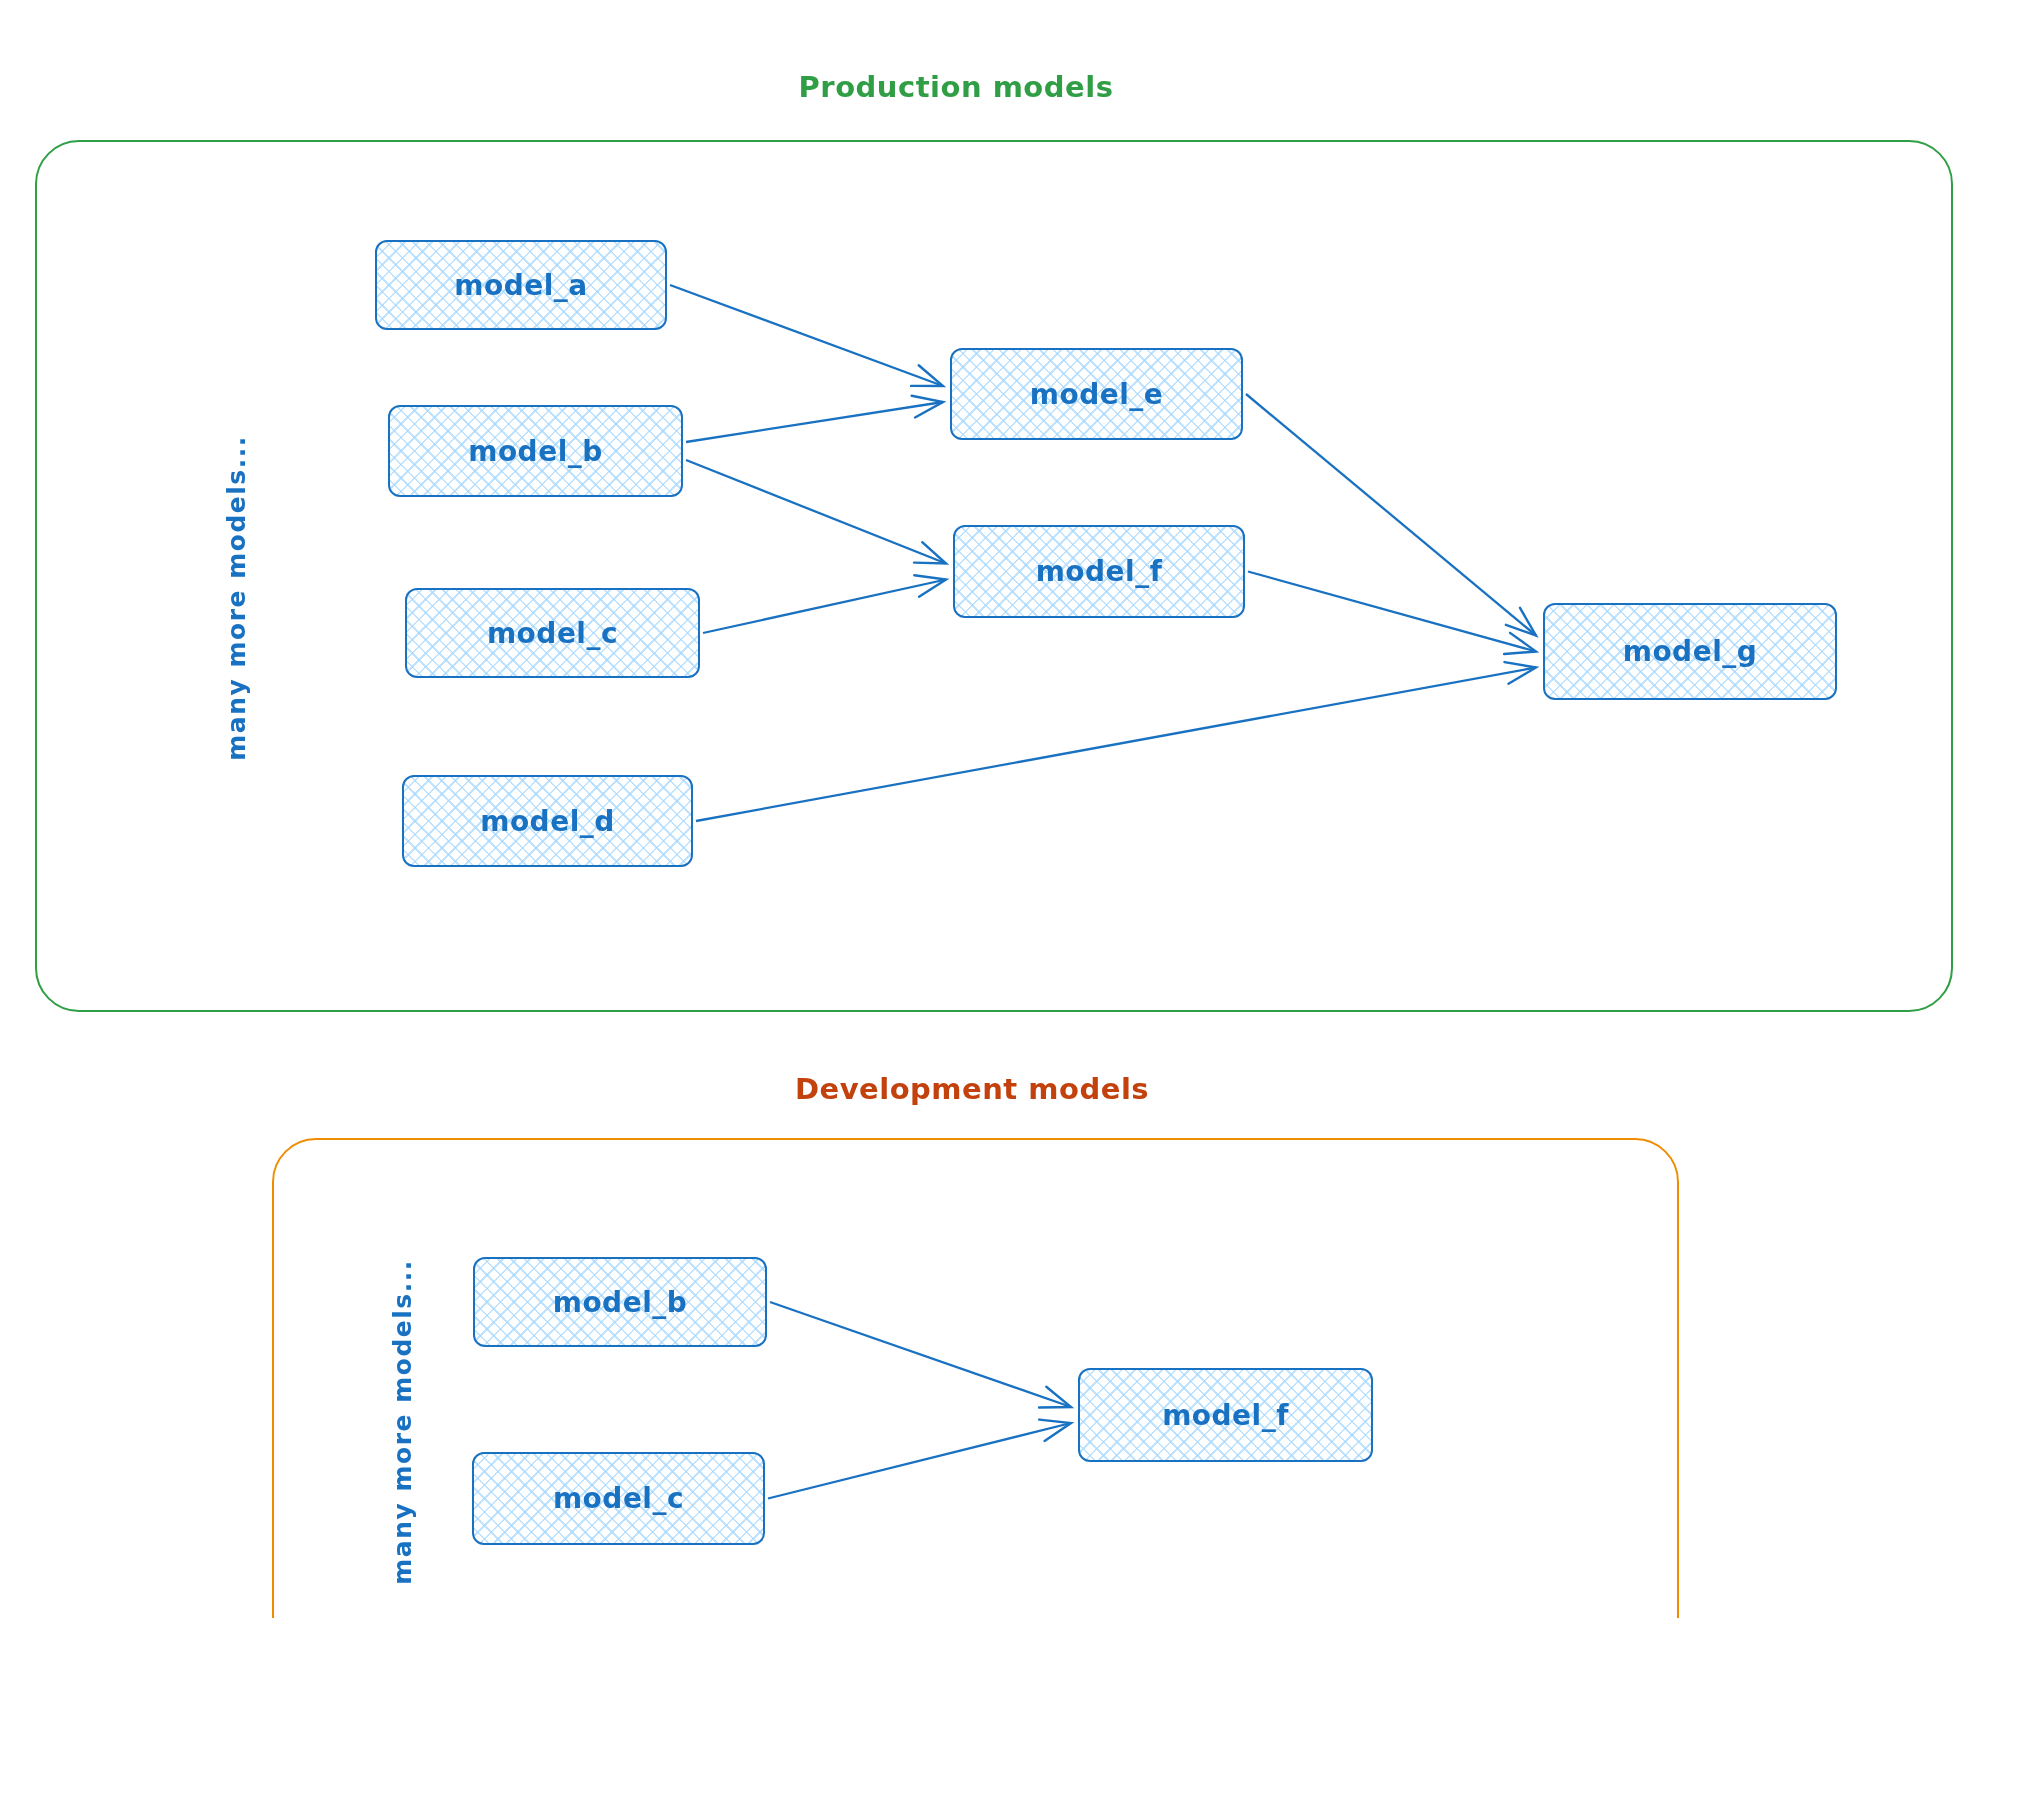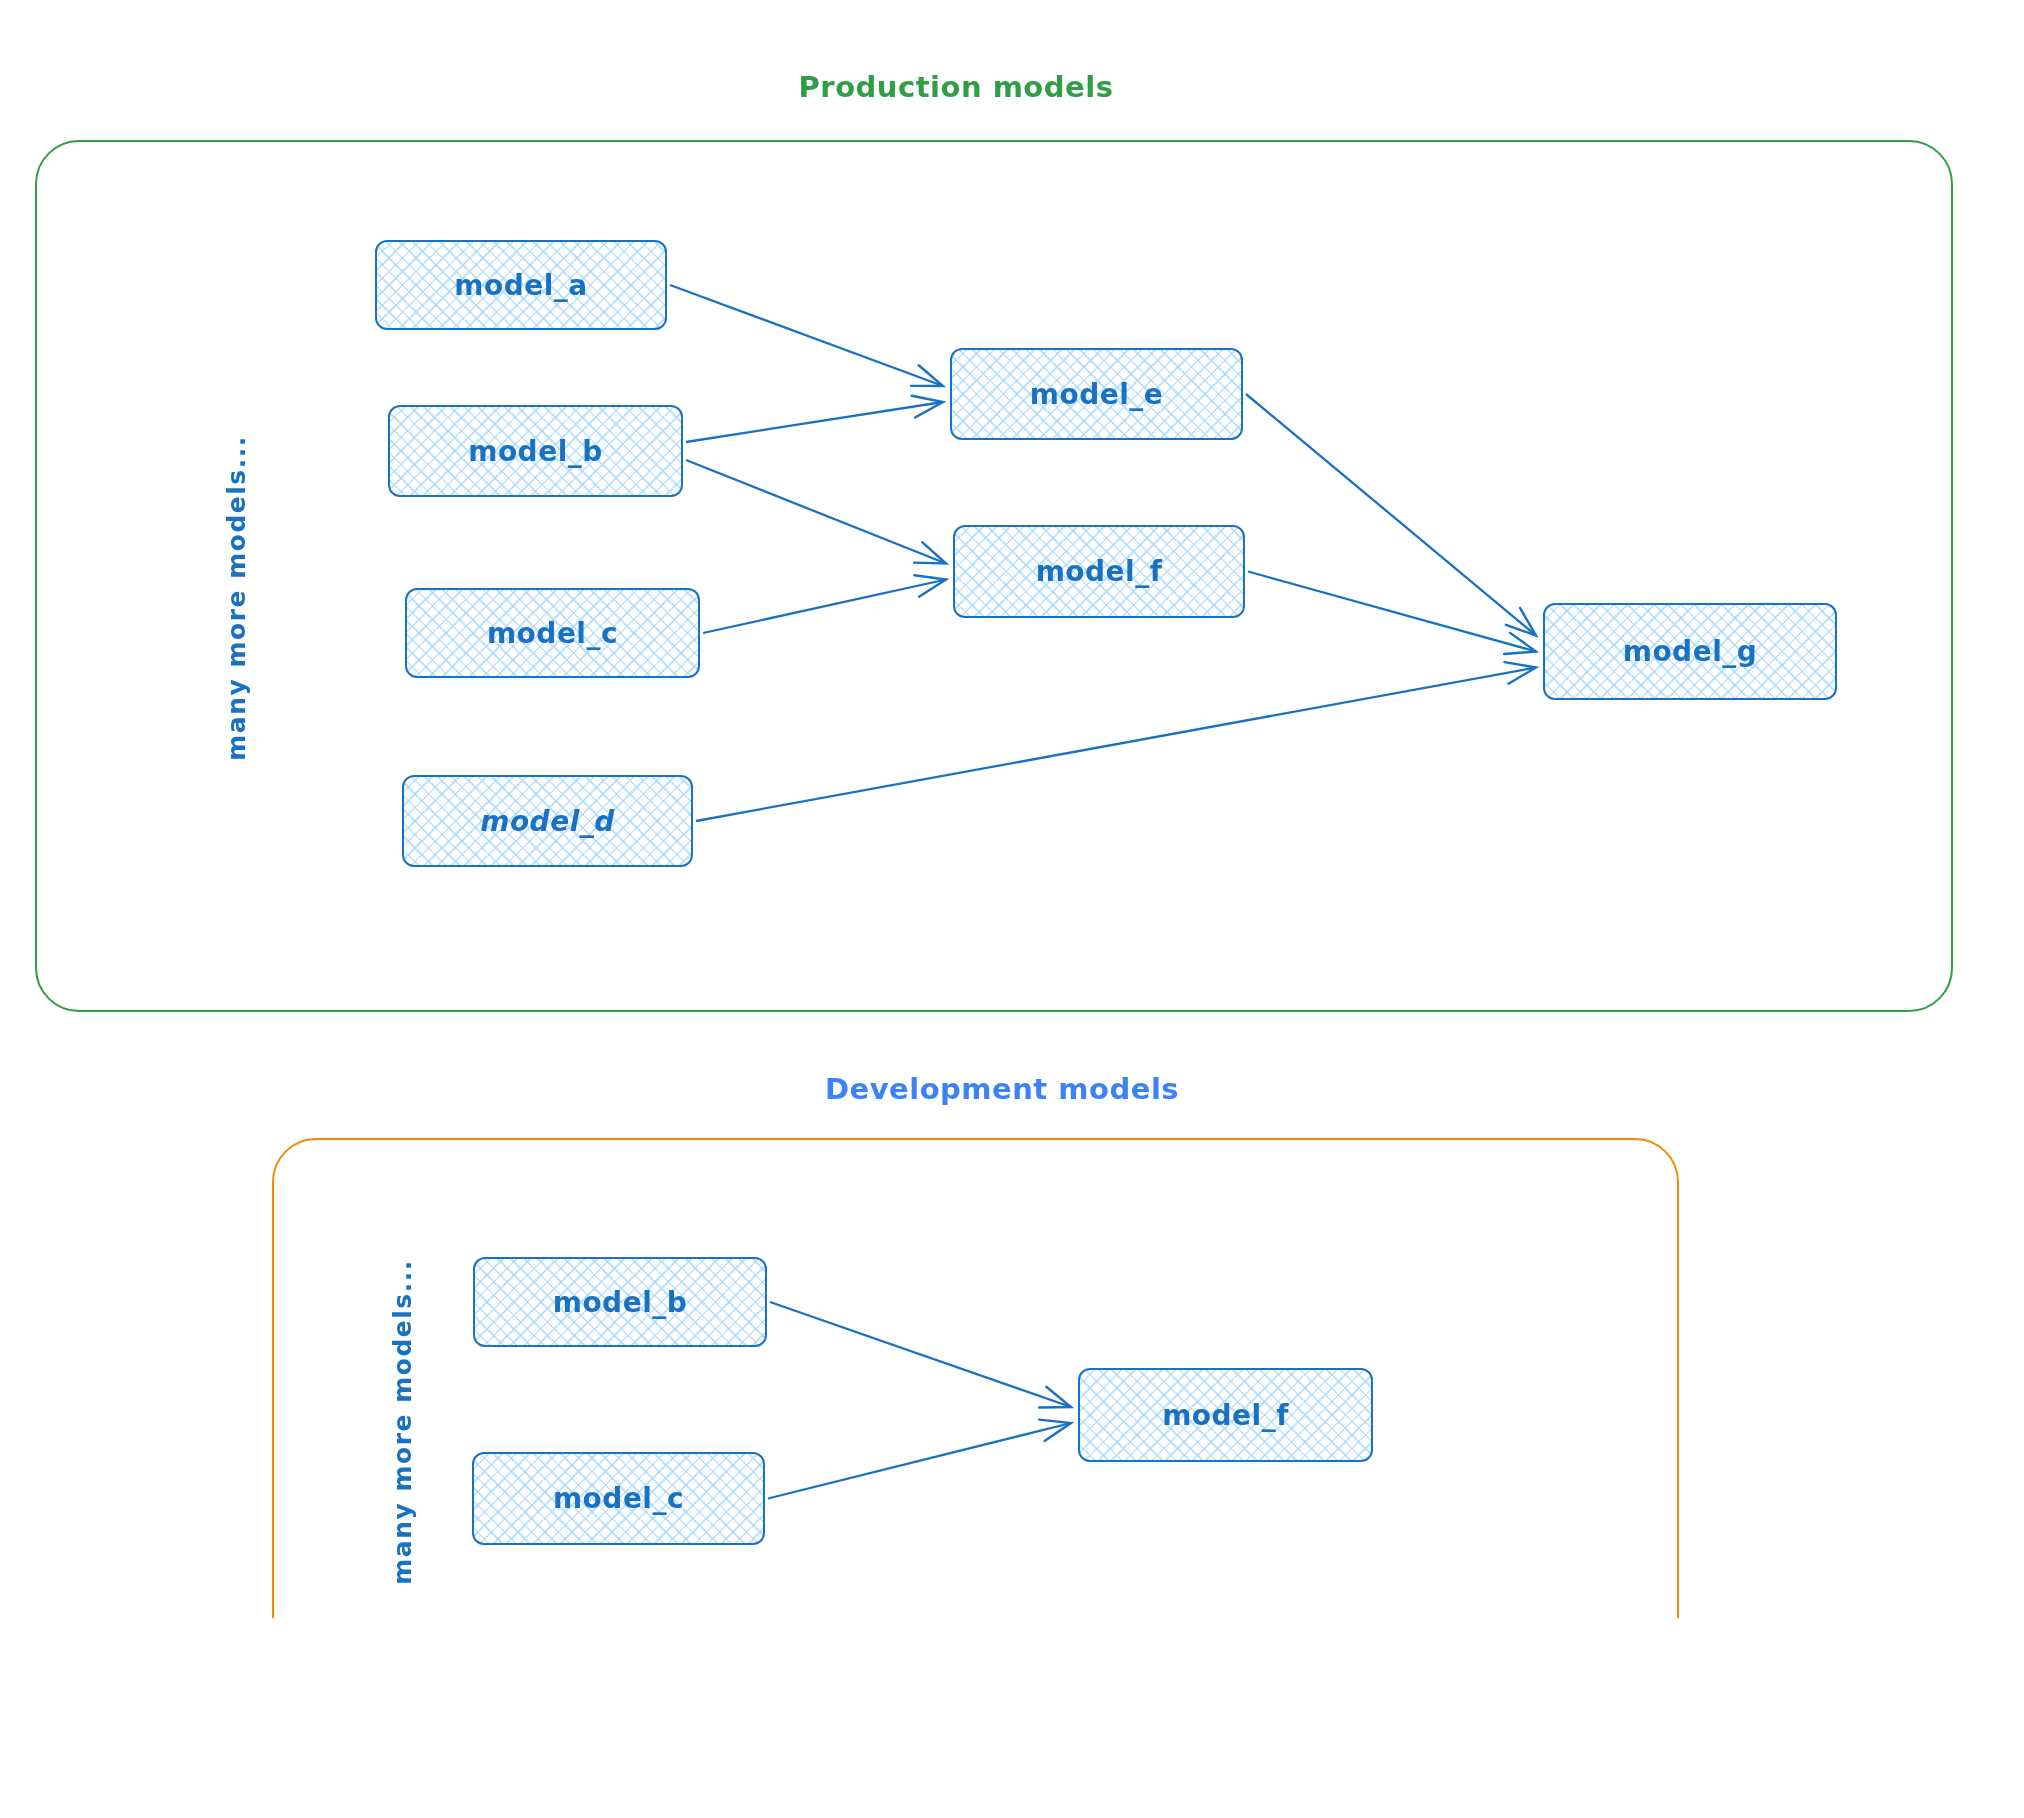"model_d" span.node-label { font-style: italic -> none }
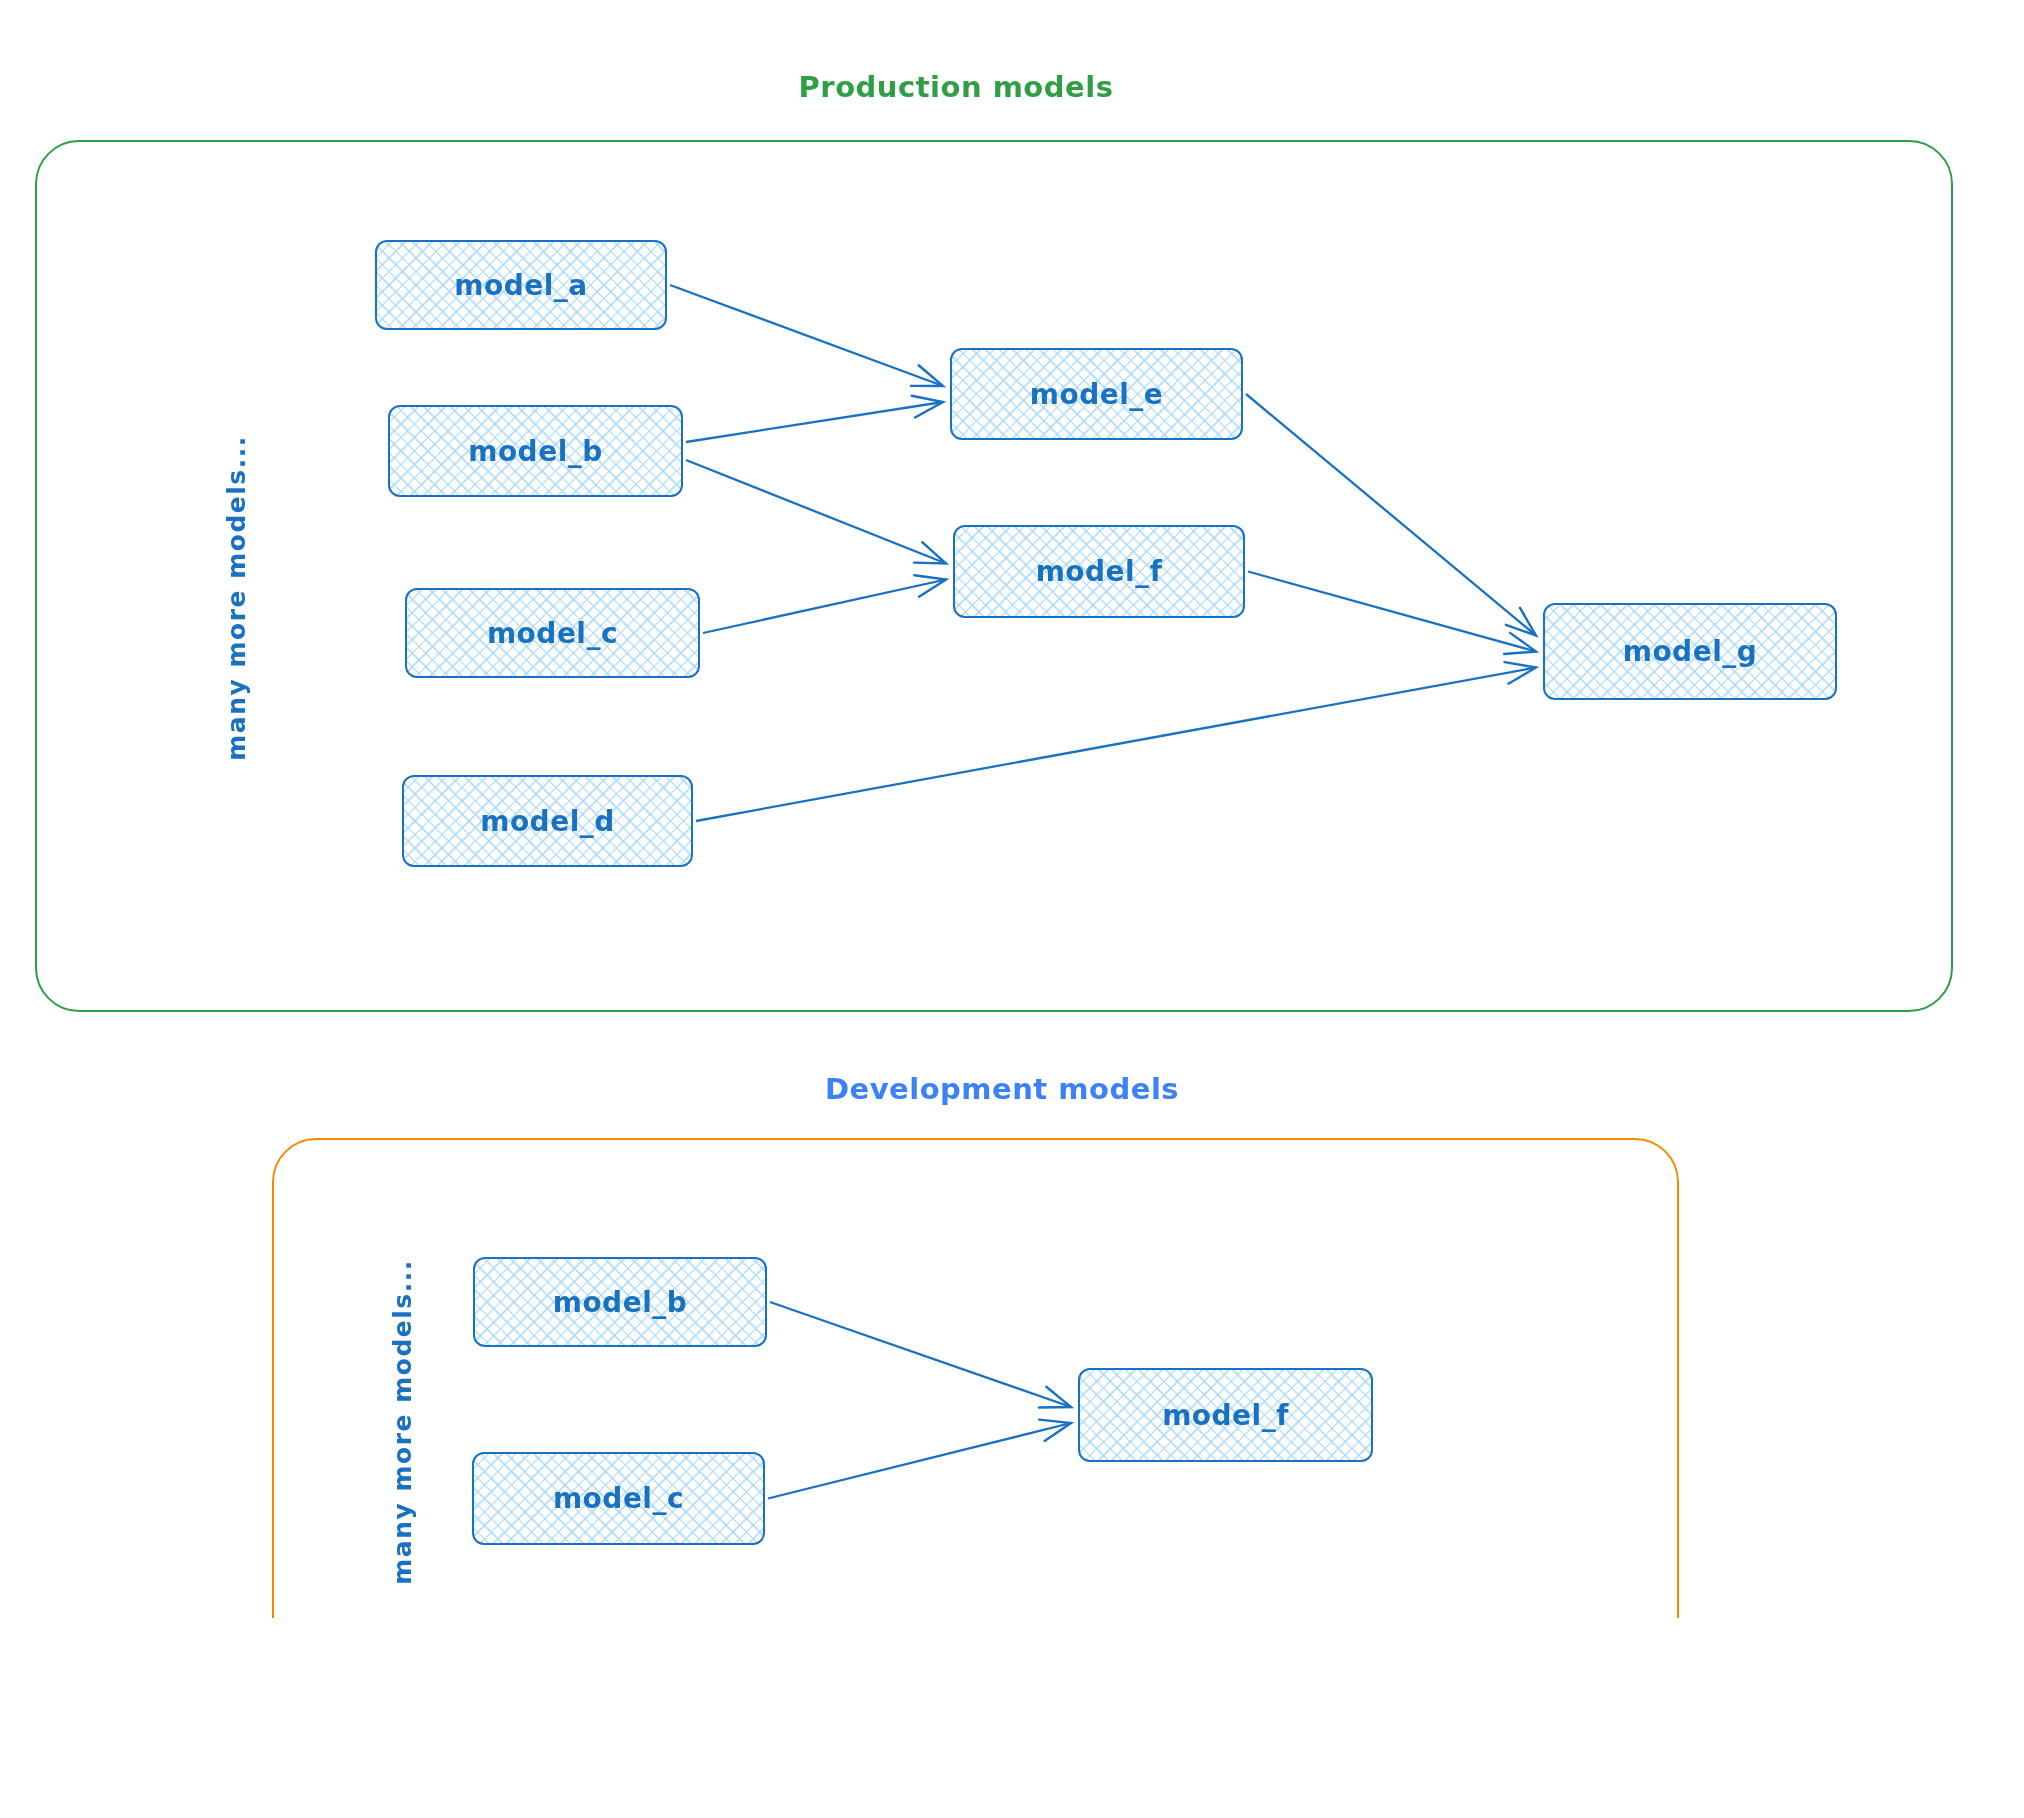"Development models" div.section-title { color: #3b82f6 -> #c2410c; margin-left: 30px -> none }
